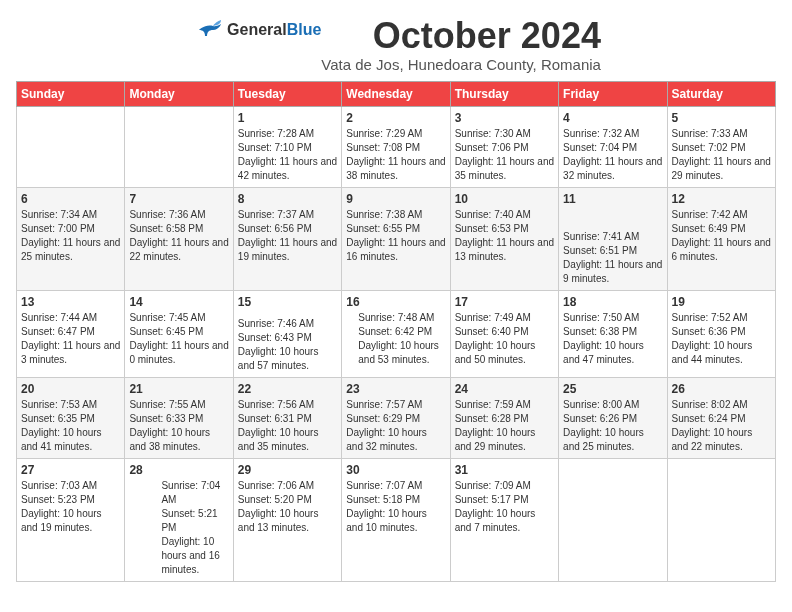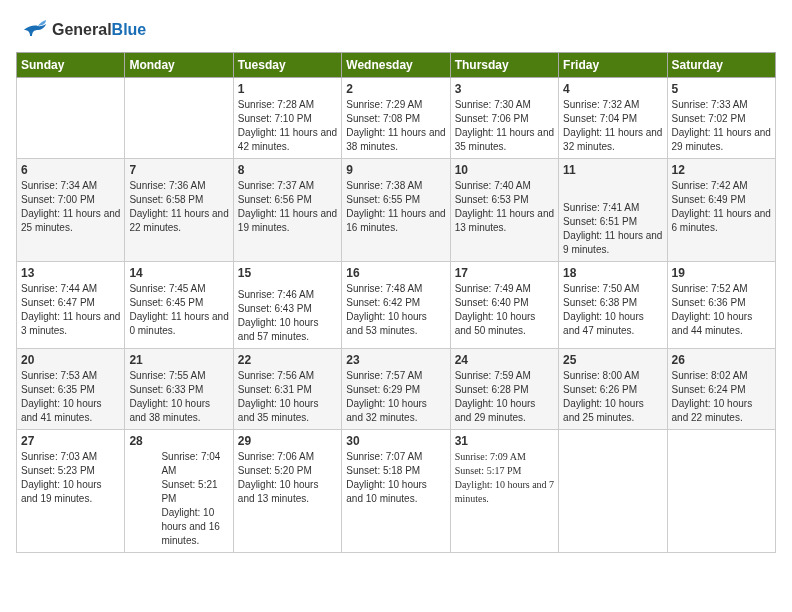"GeneralBlue" .header { justify-content: flex-start -> center }
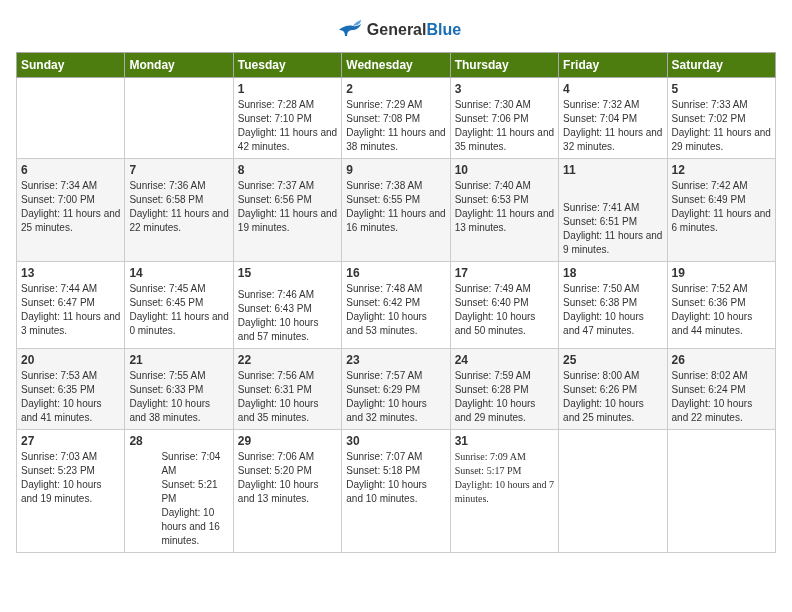"October 2024" div.title-block { html: none -> <div> <div>October 2024</div> <div>Vata de Jos, Hunedoara County, Romania</div> </div> }
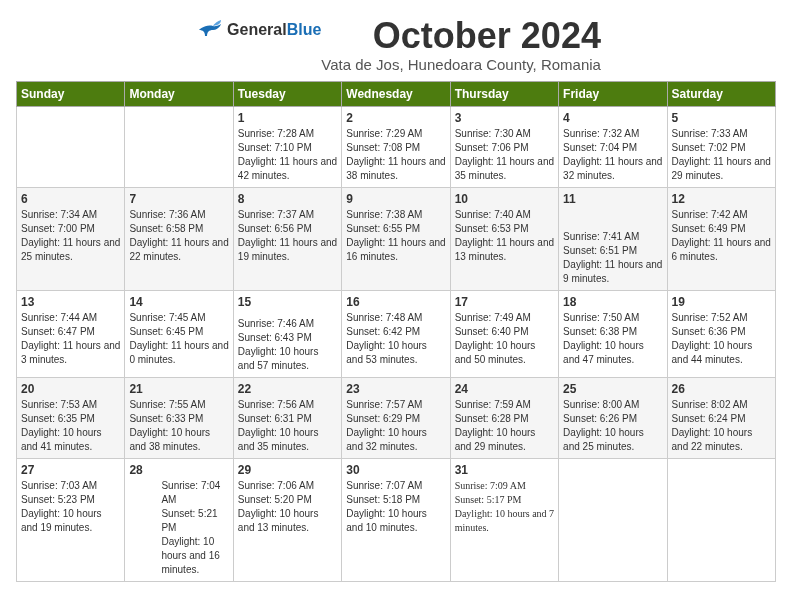"Sunday" thead tr th { background: #4d7c0f -> #ef4444 }
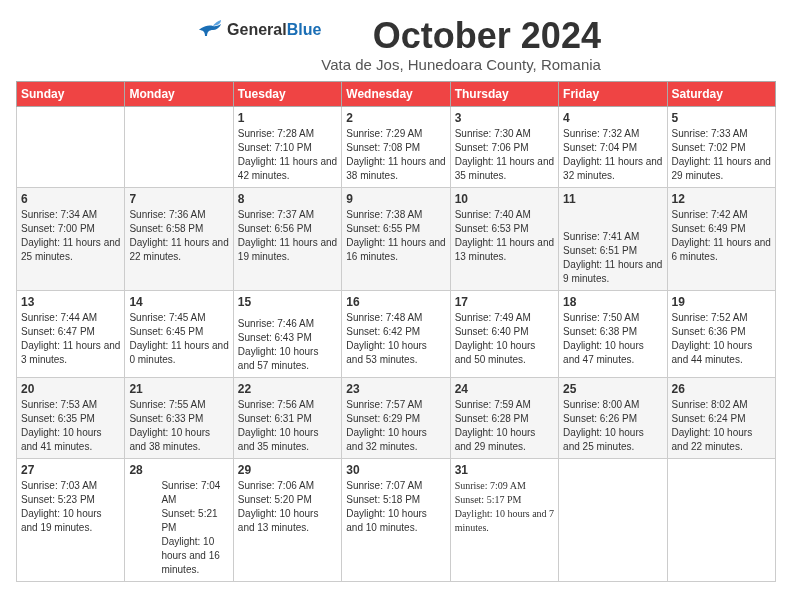"Sunrise: 7:48 AM" div.day-info { margin-left: none -> 12px }
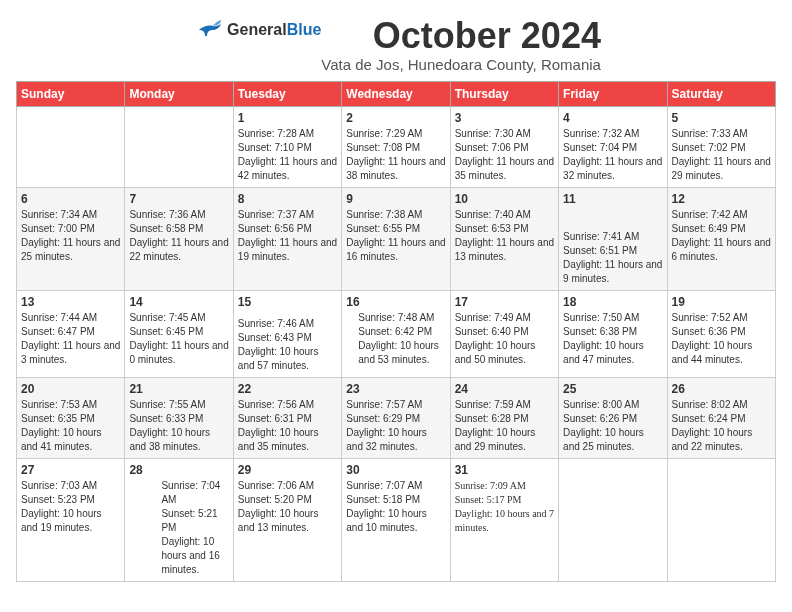"Sunrise: 7:09 AM" div.day-info { font-family: Liberation Serif, serif -> none }
